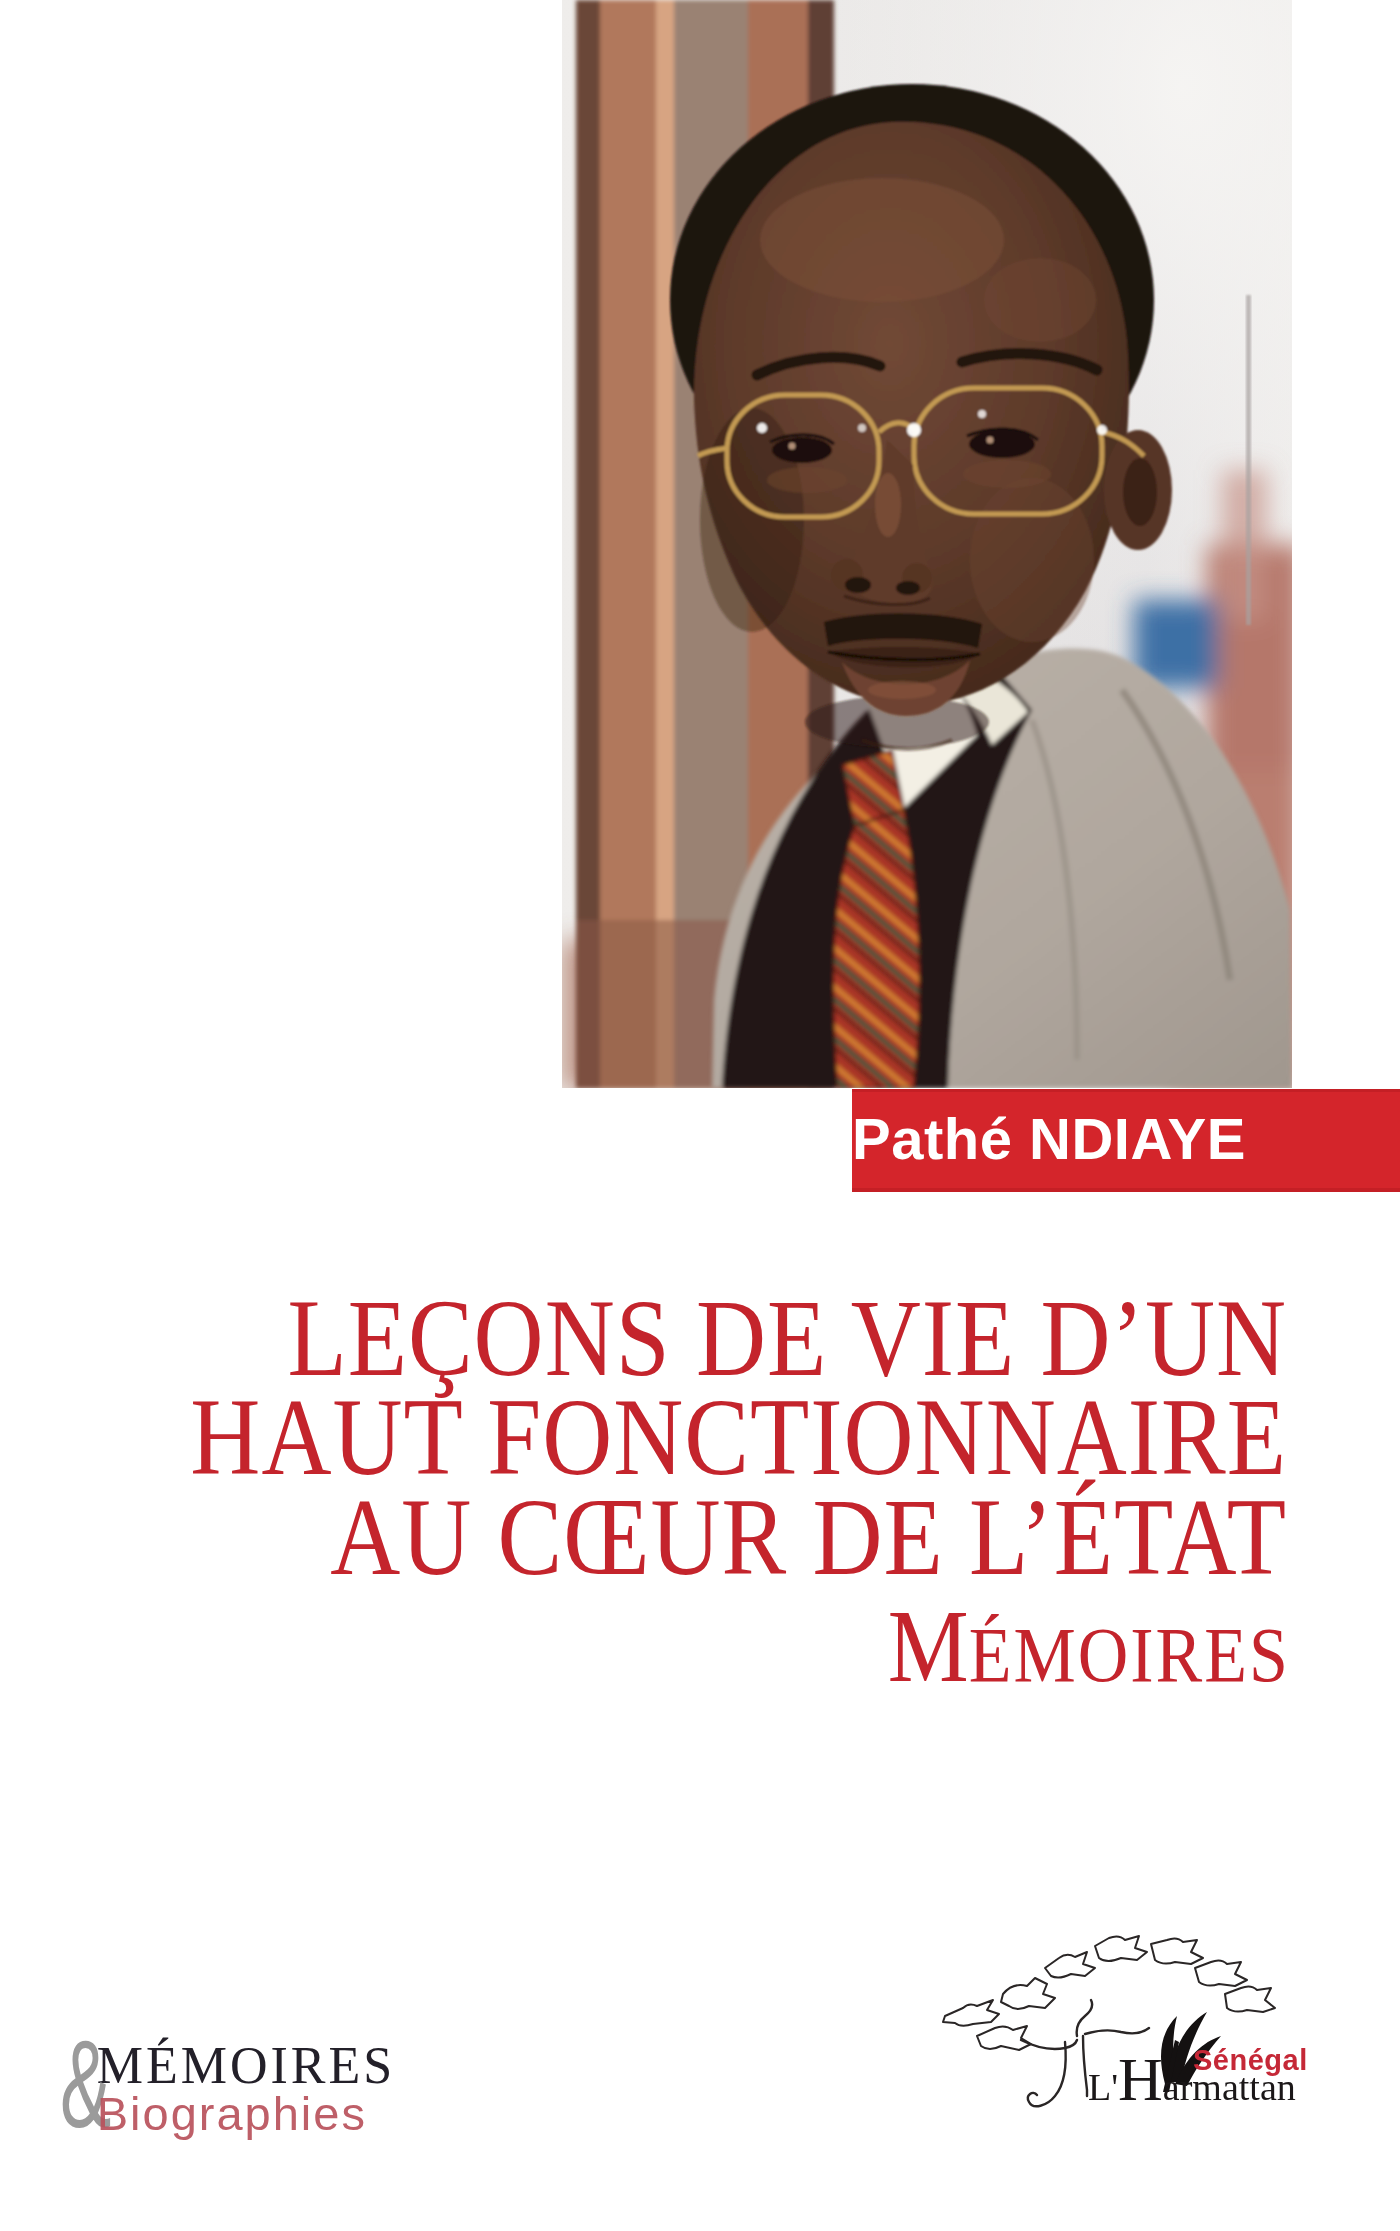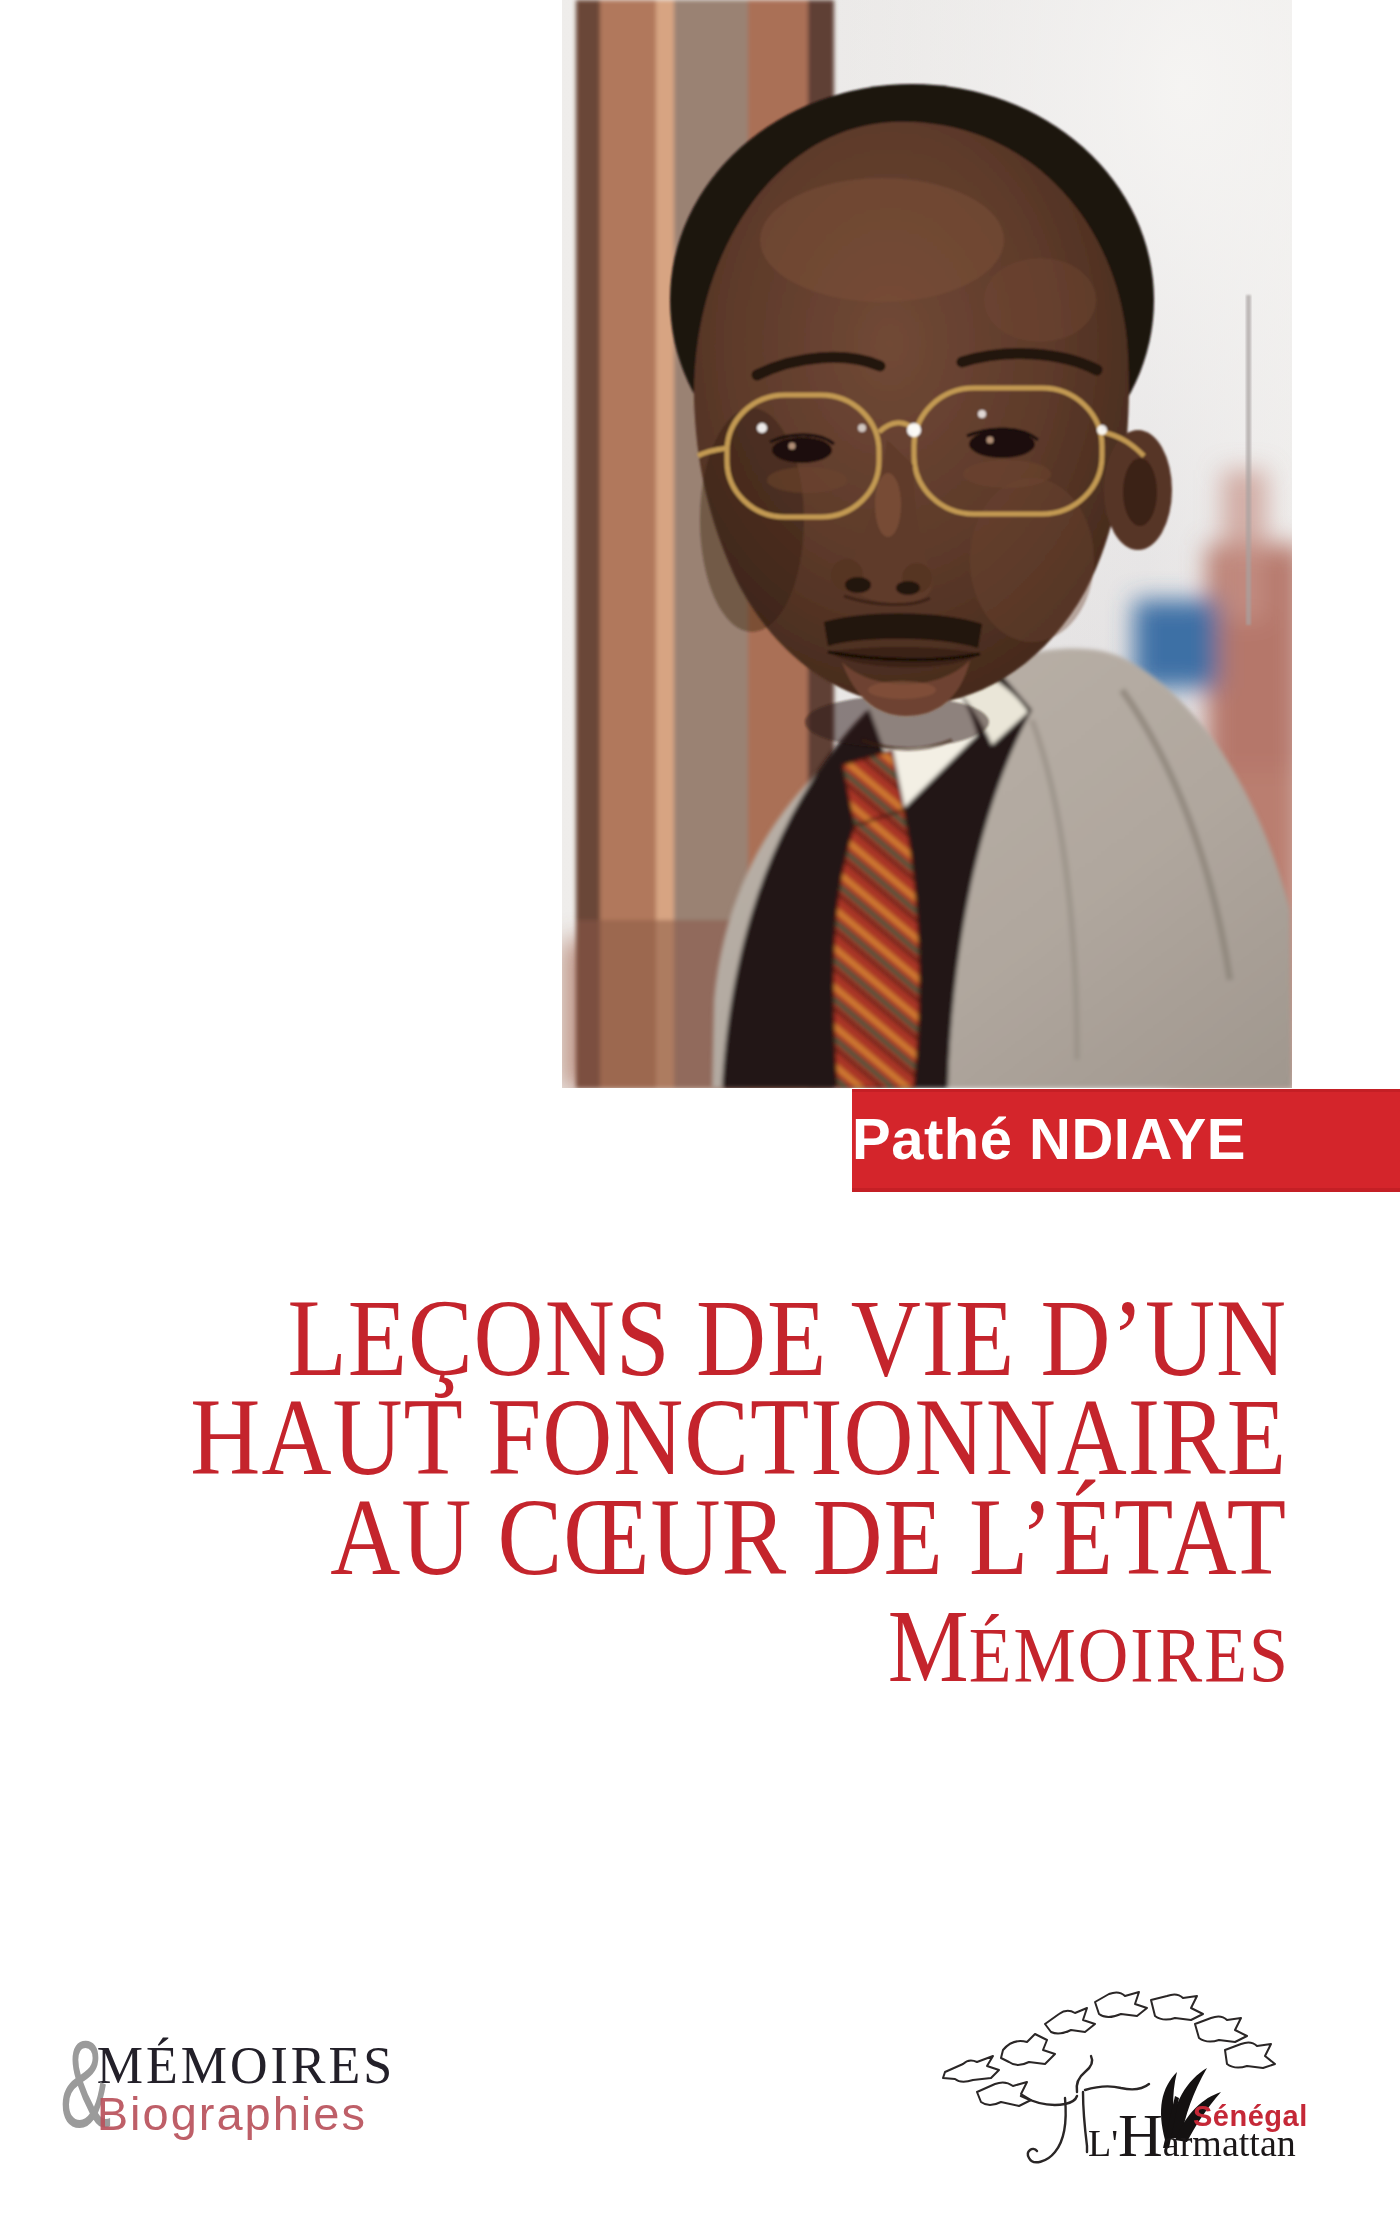"L'Harmattan" .publisher { top: 1980px -> 1924px }
